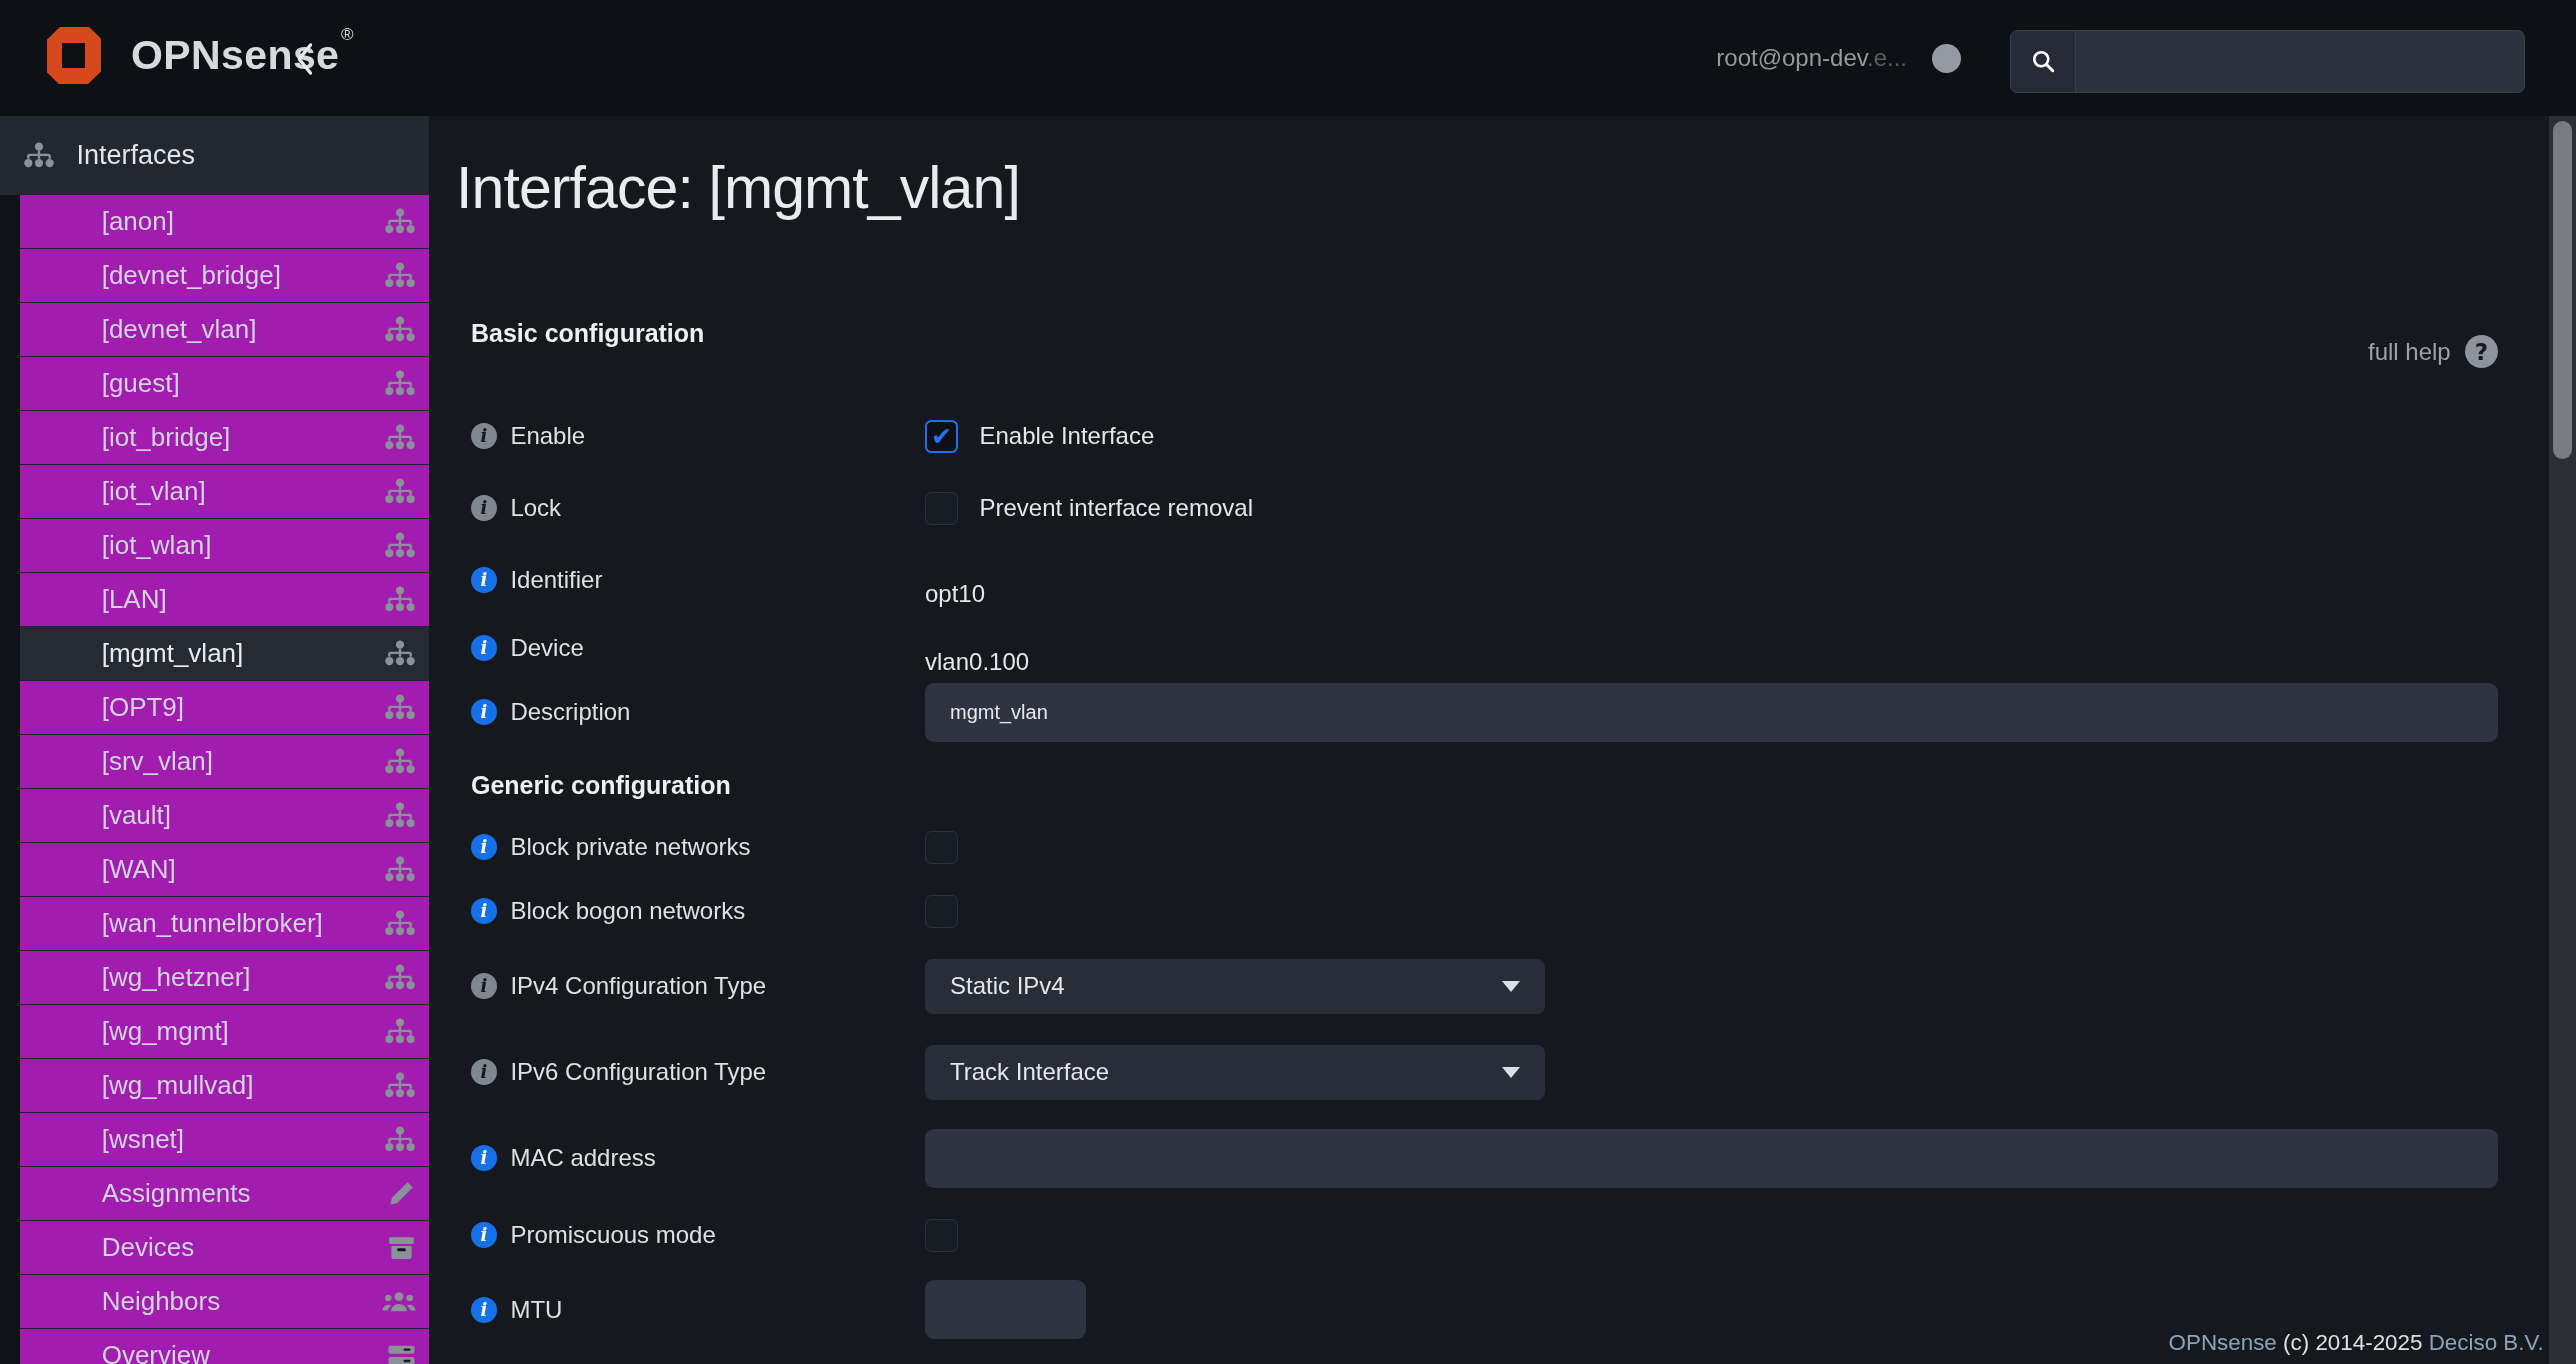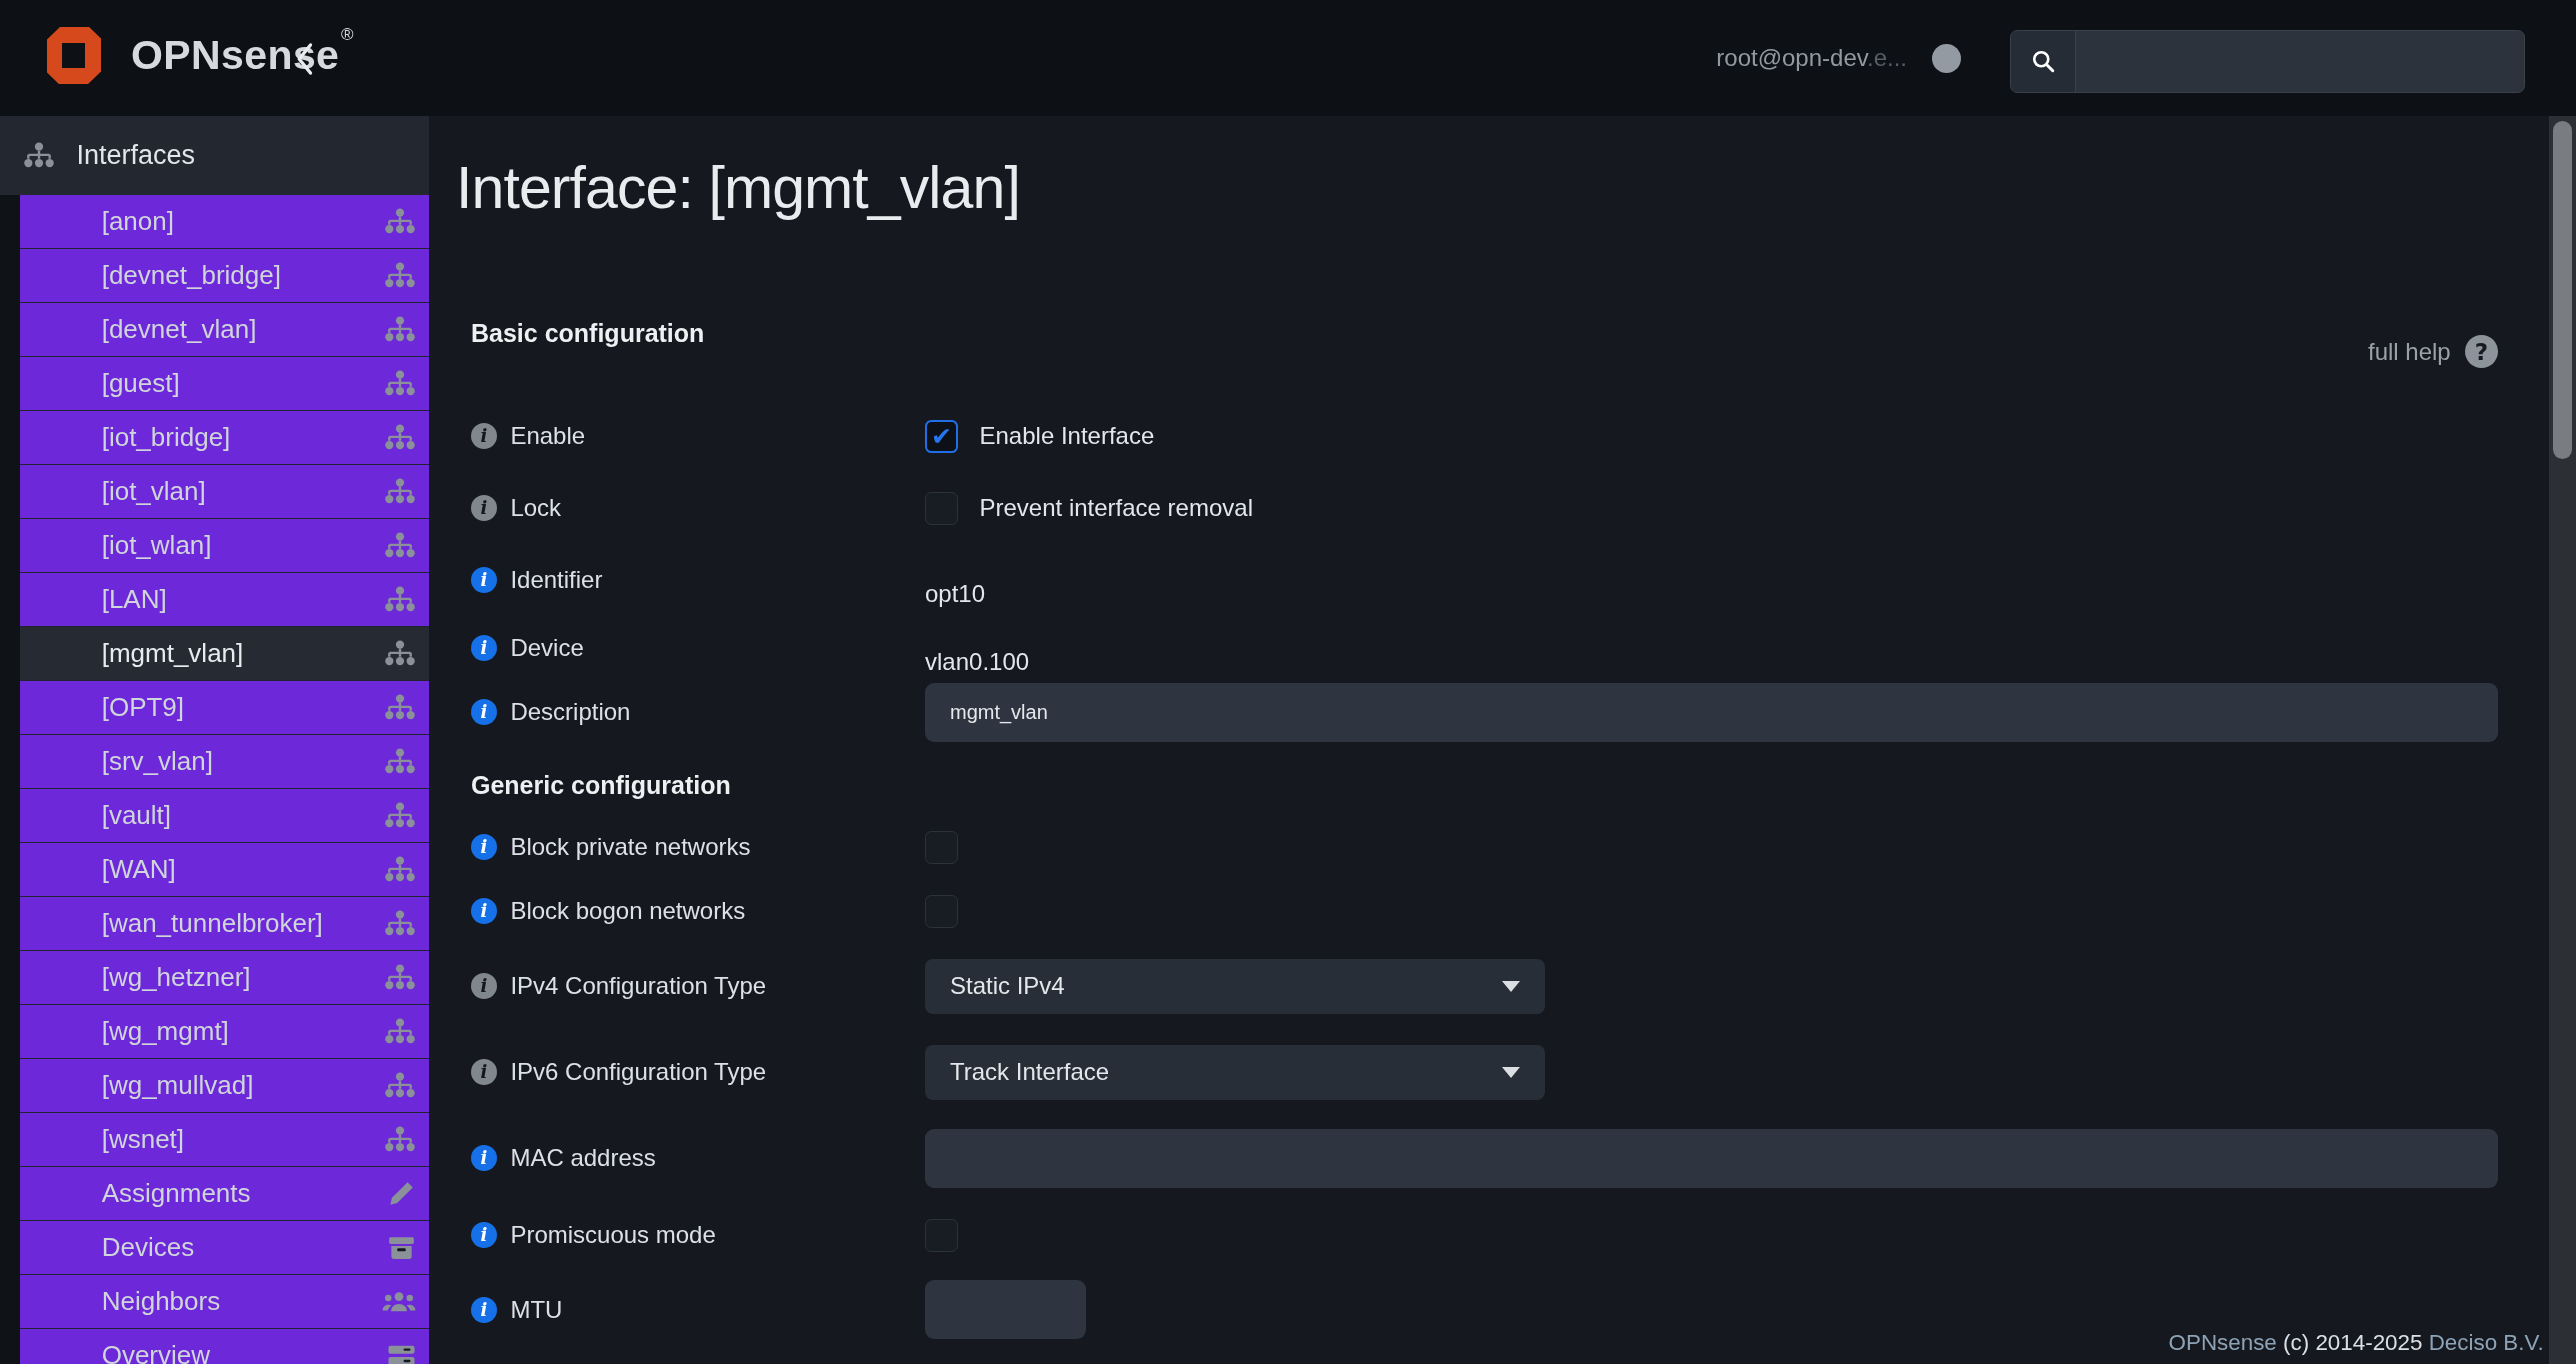"[anon]" .side-item { background: #6d28d9 -> #a21caf }
